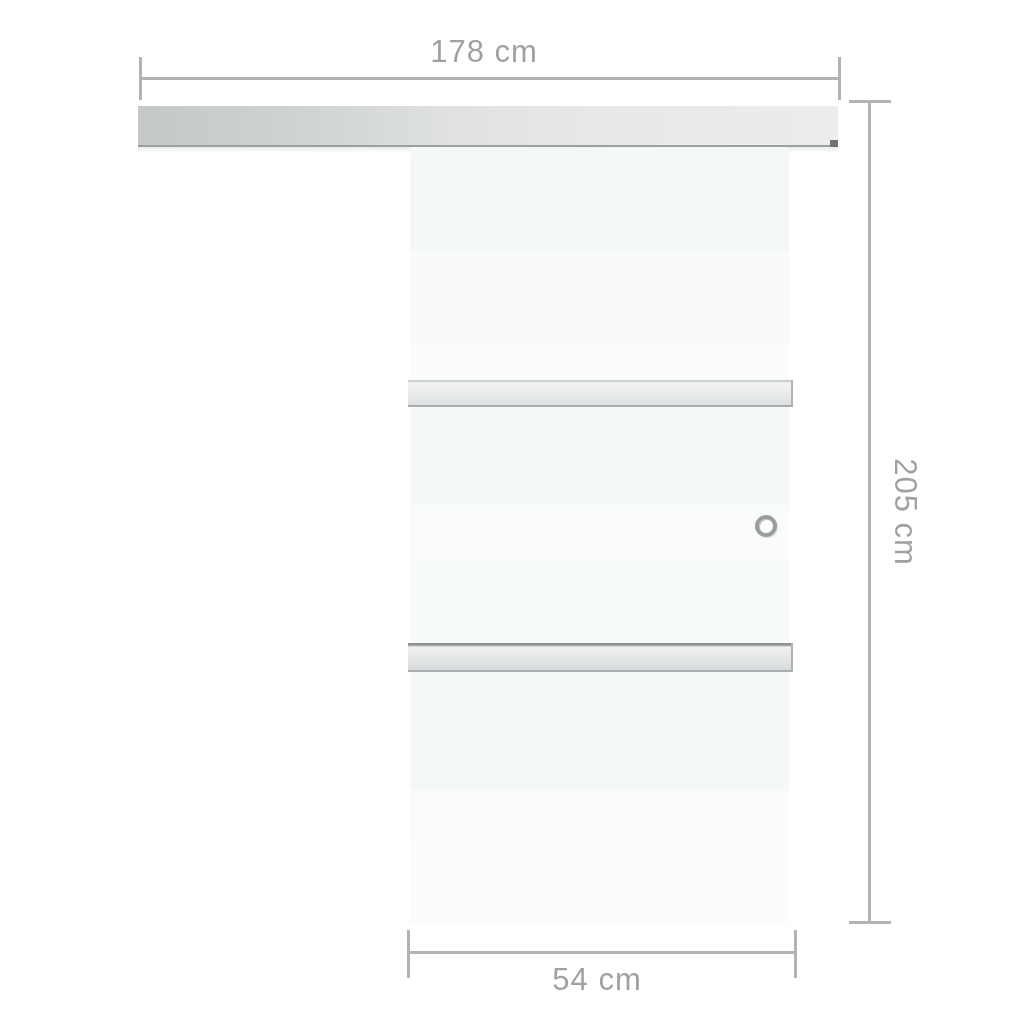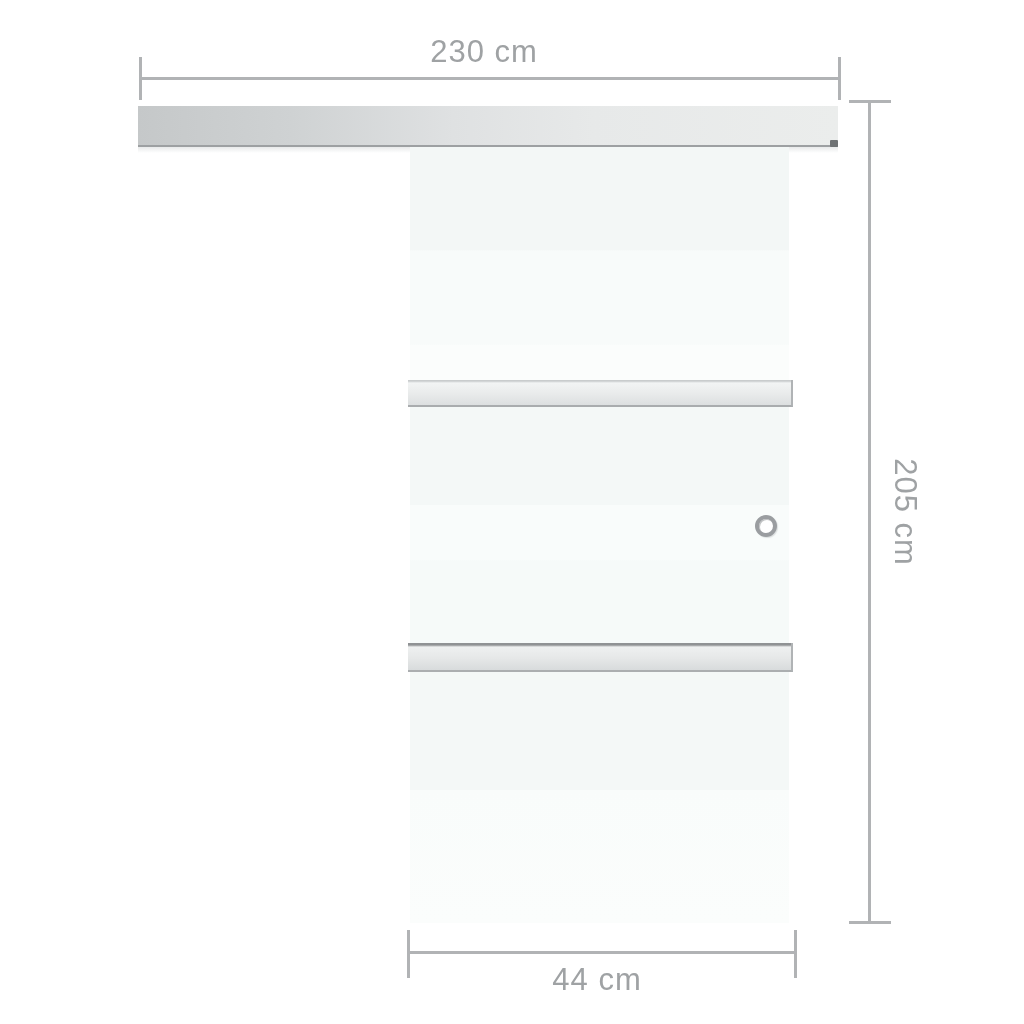"230 cm" div.dim-label { text: 230 -> 178 }
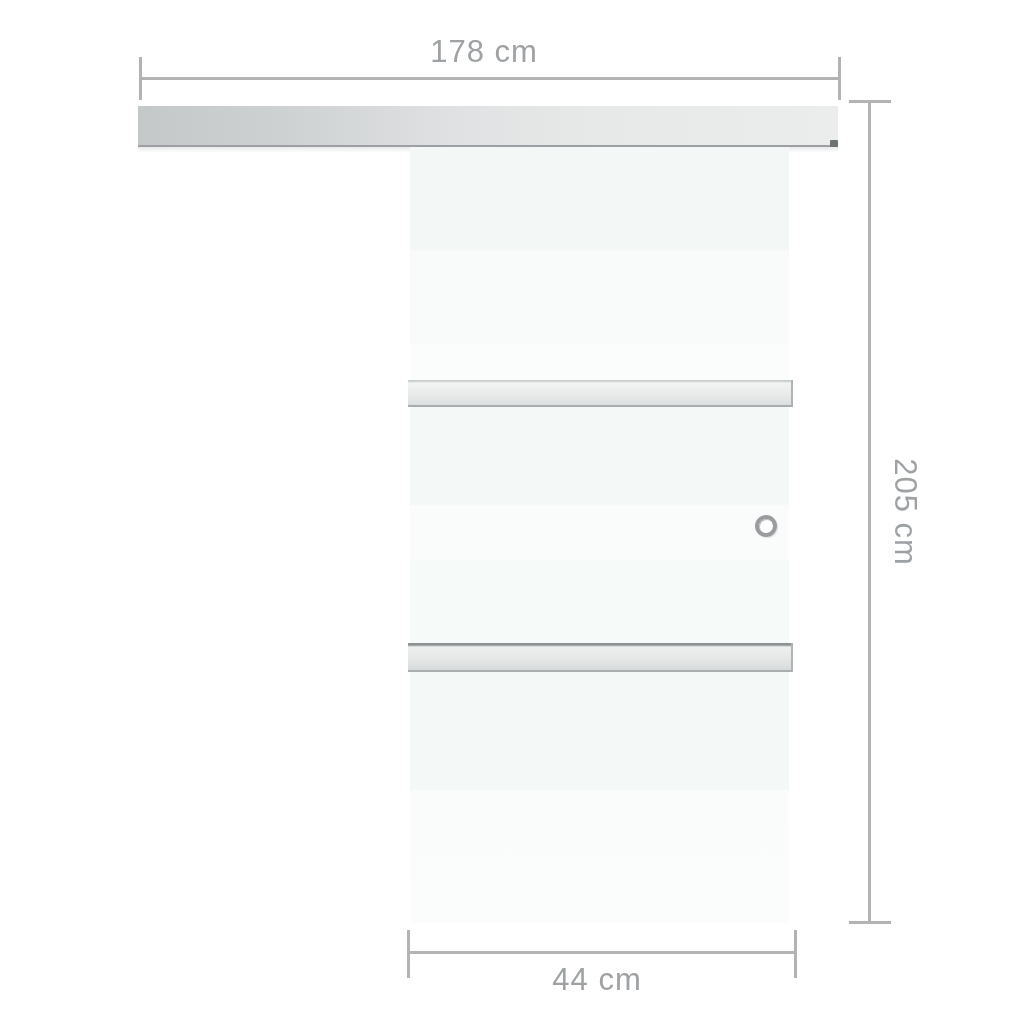"44 cm" div.dim-label { text: 44 -> 54 }
